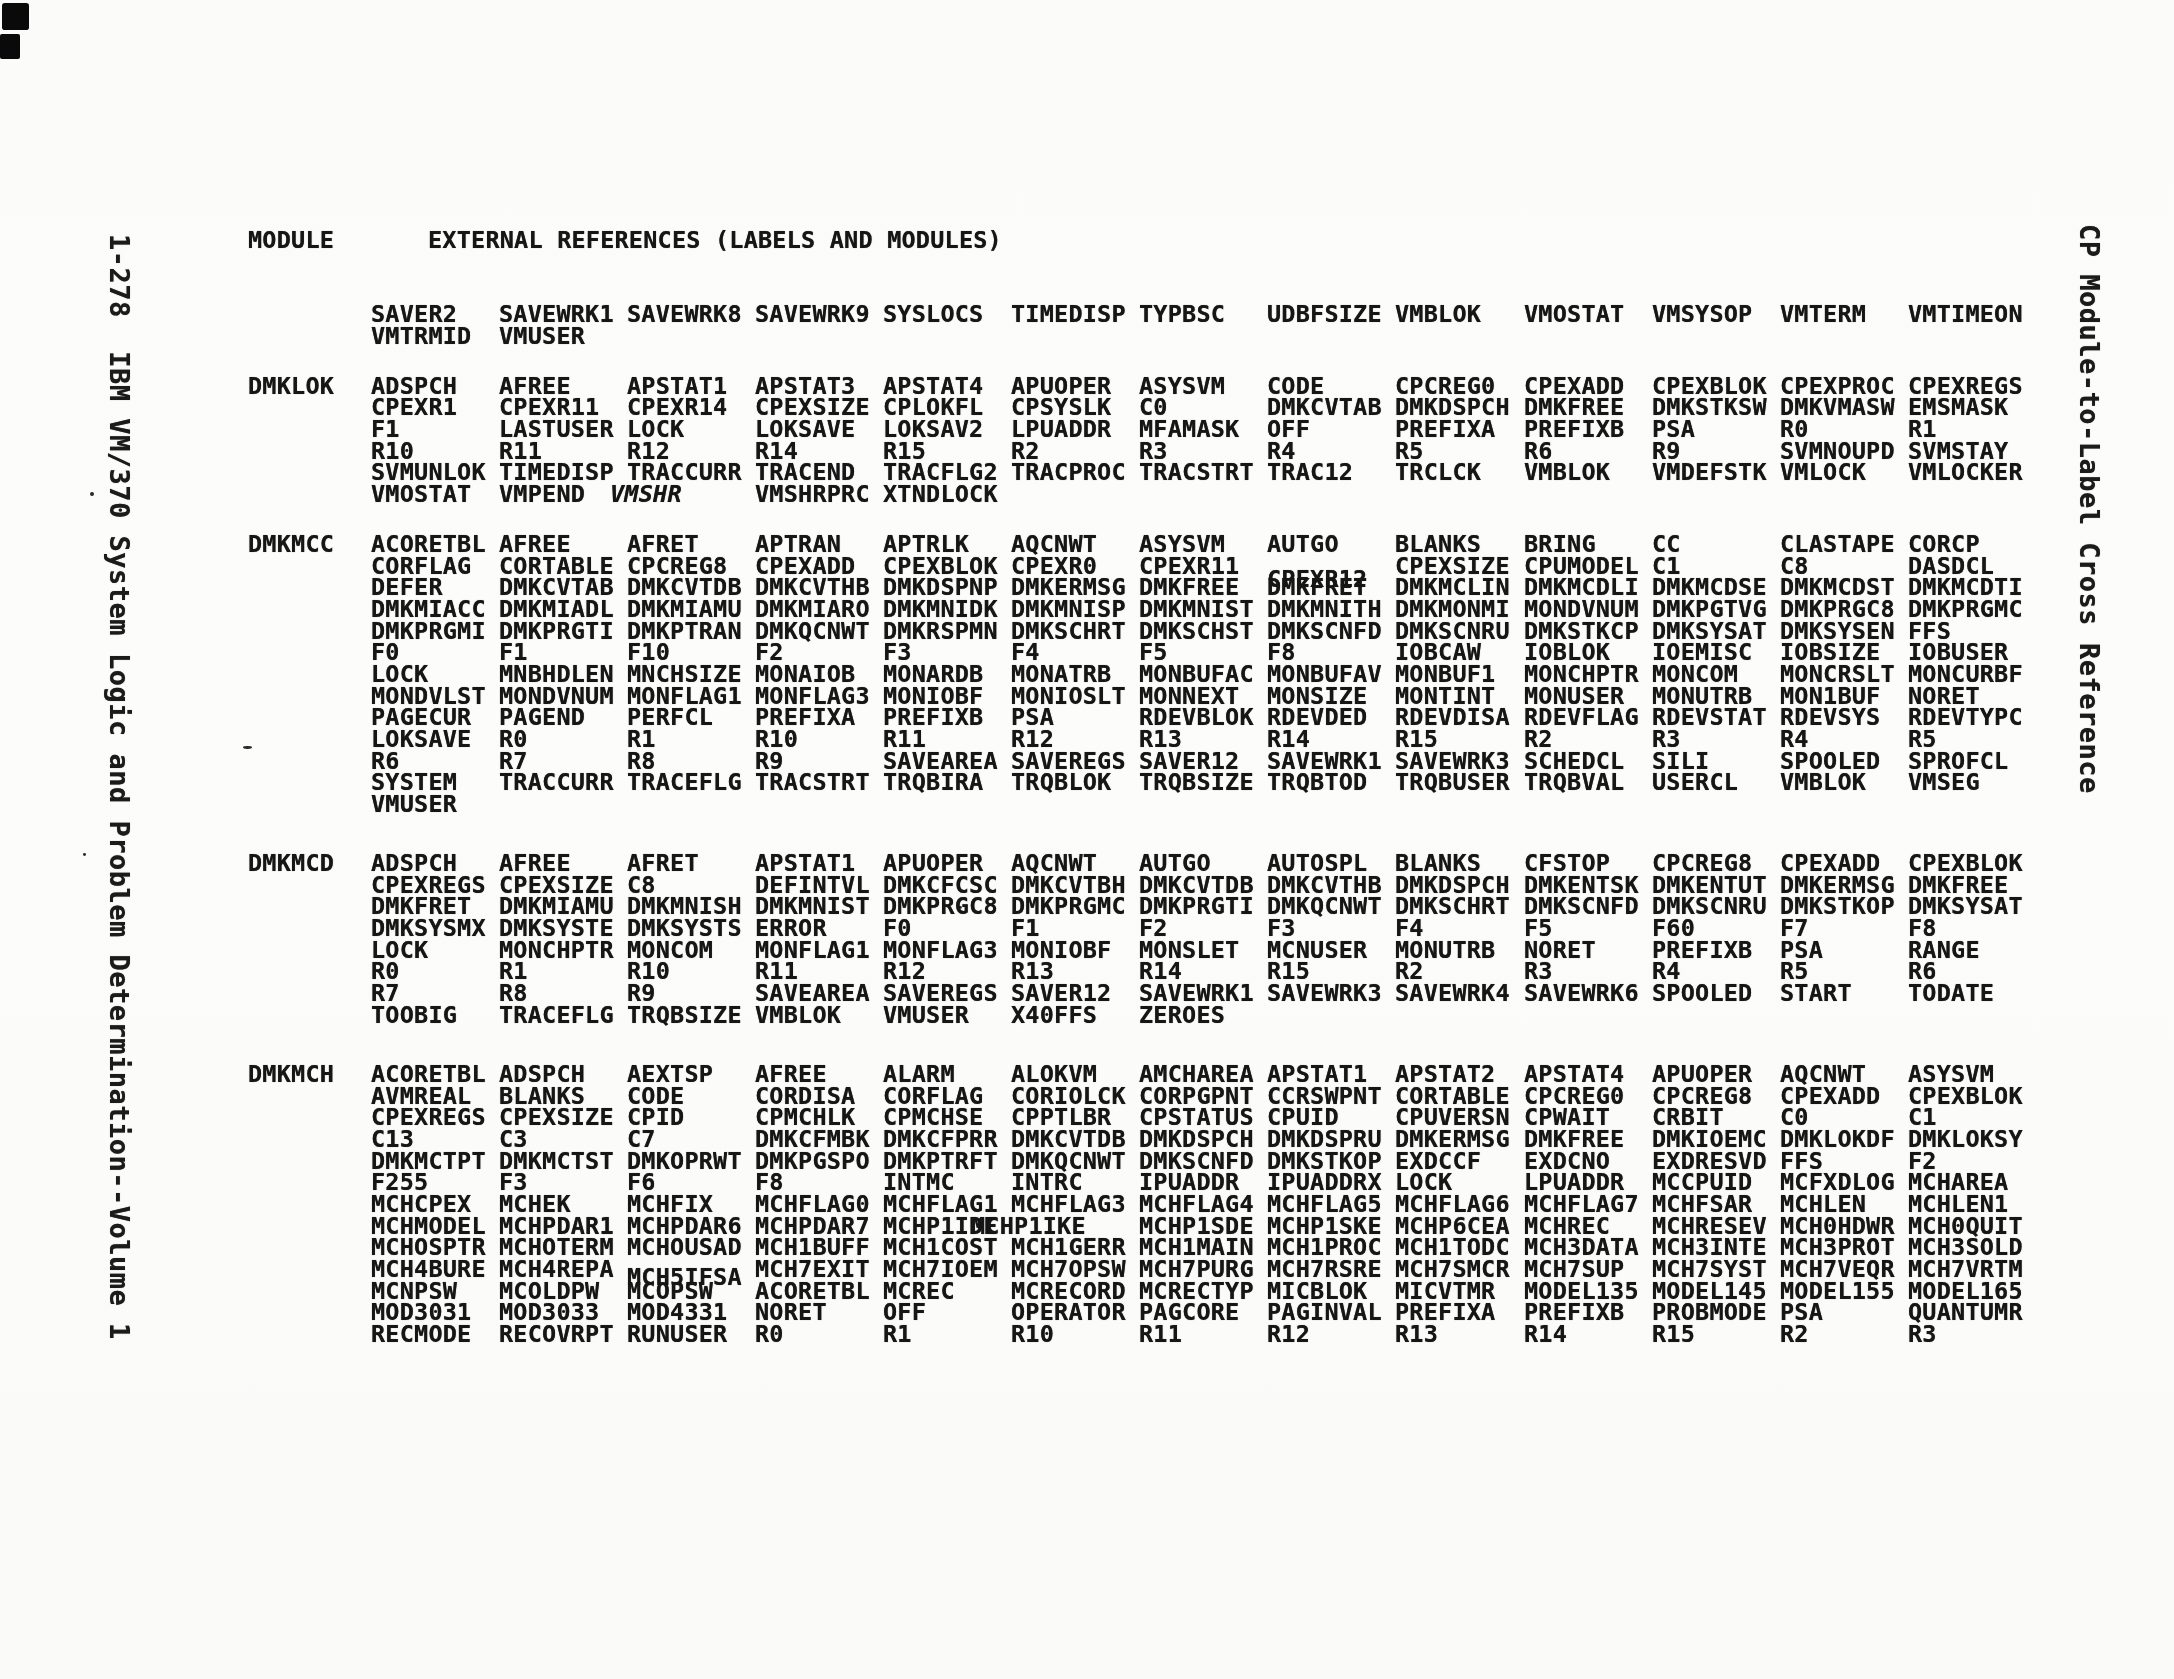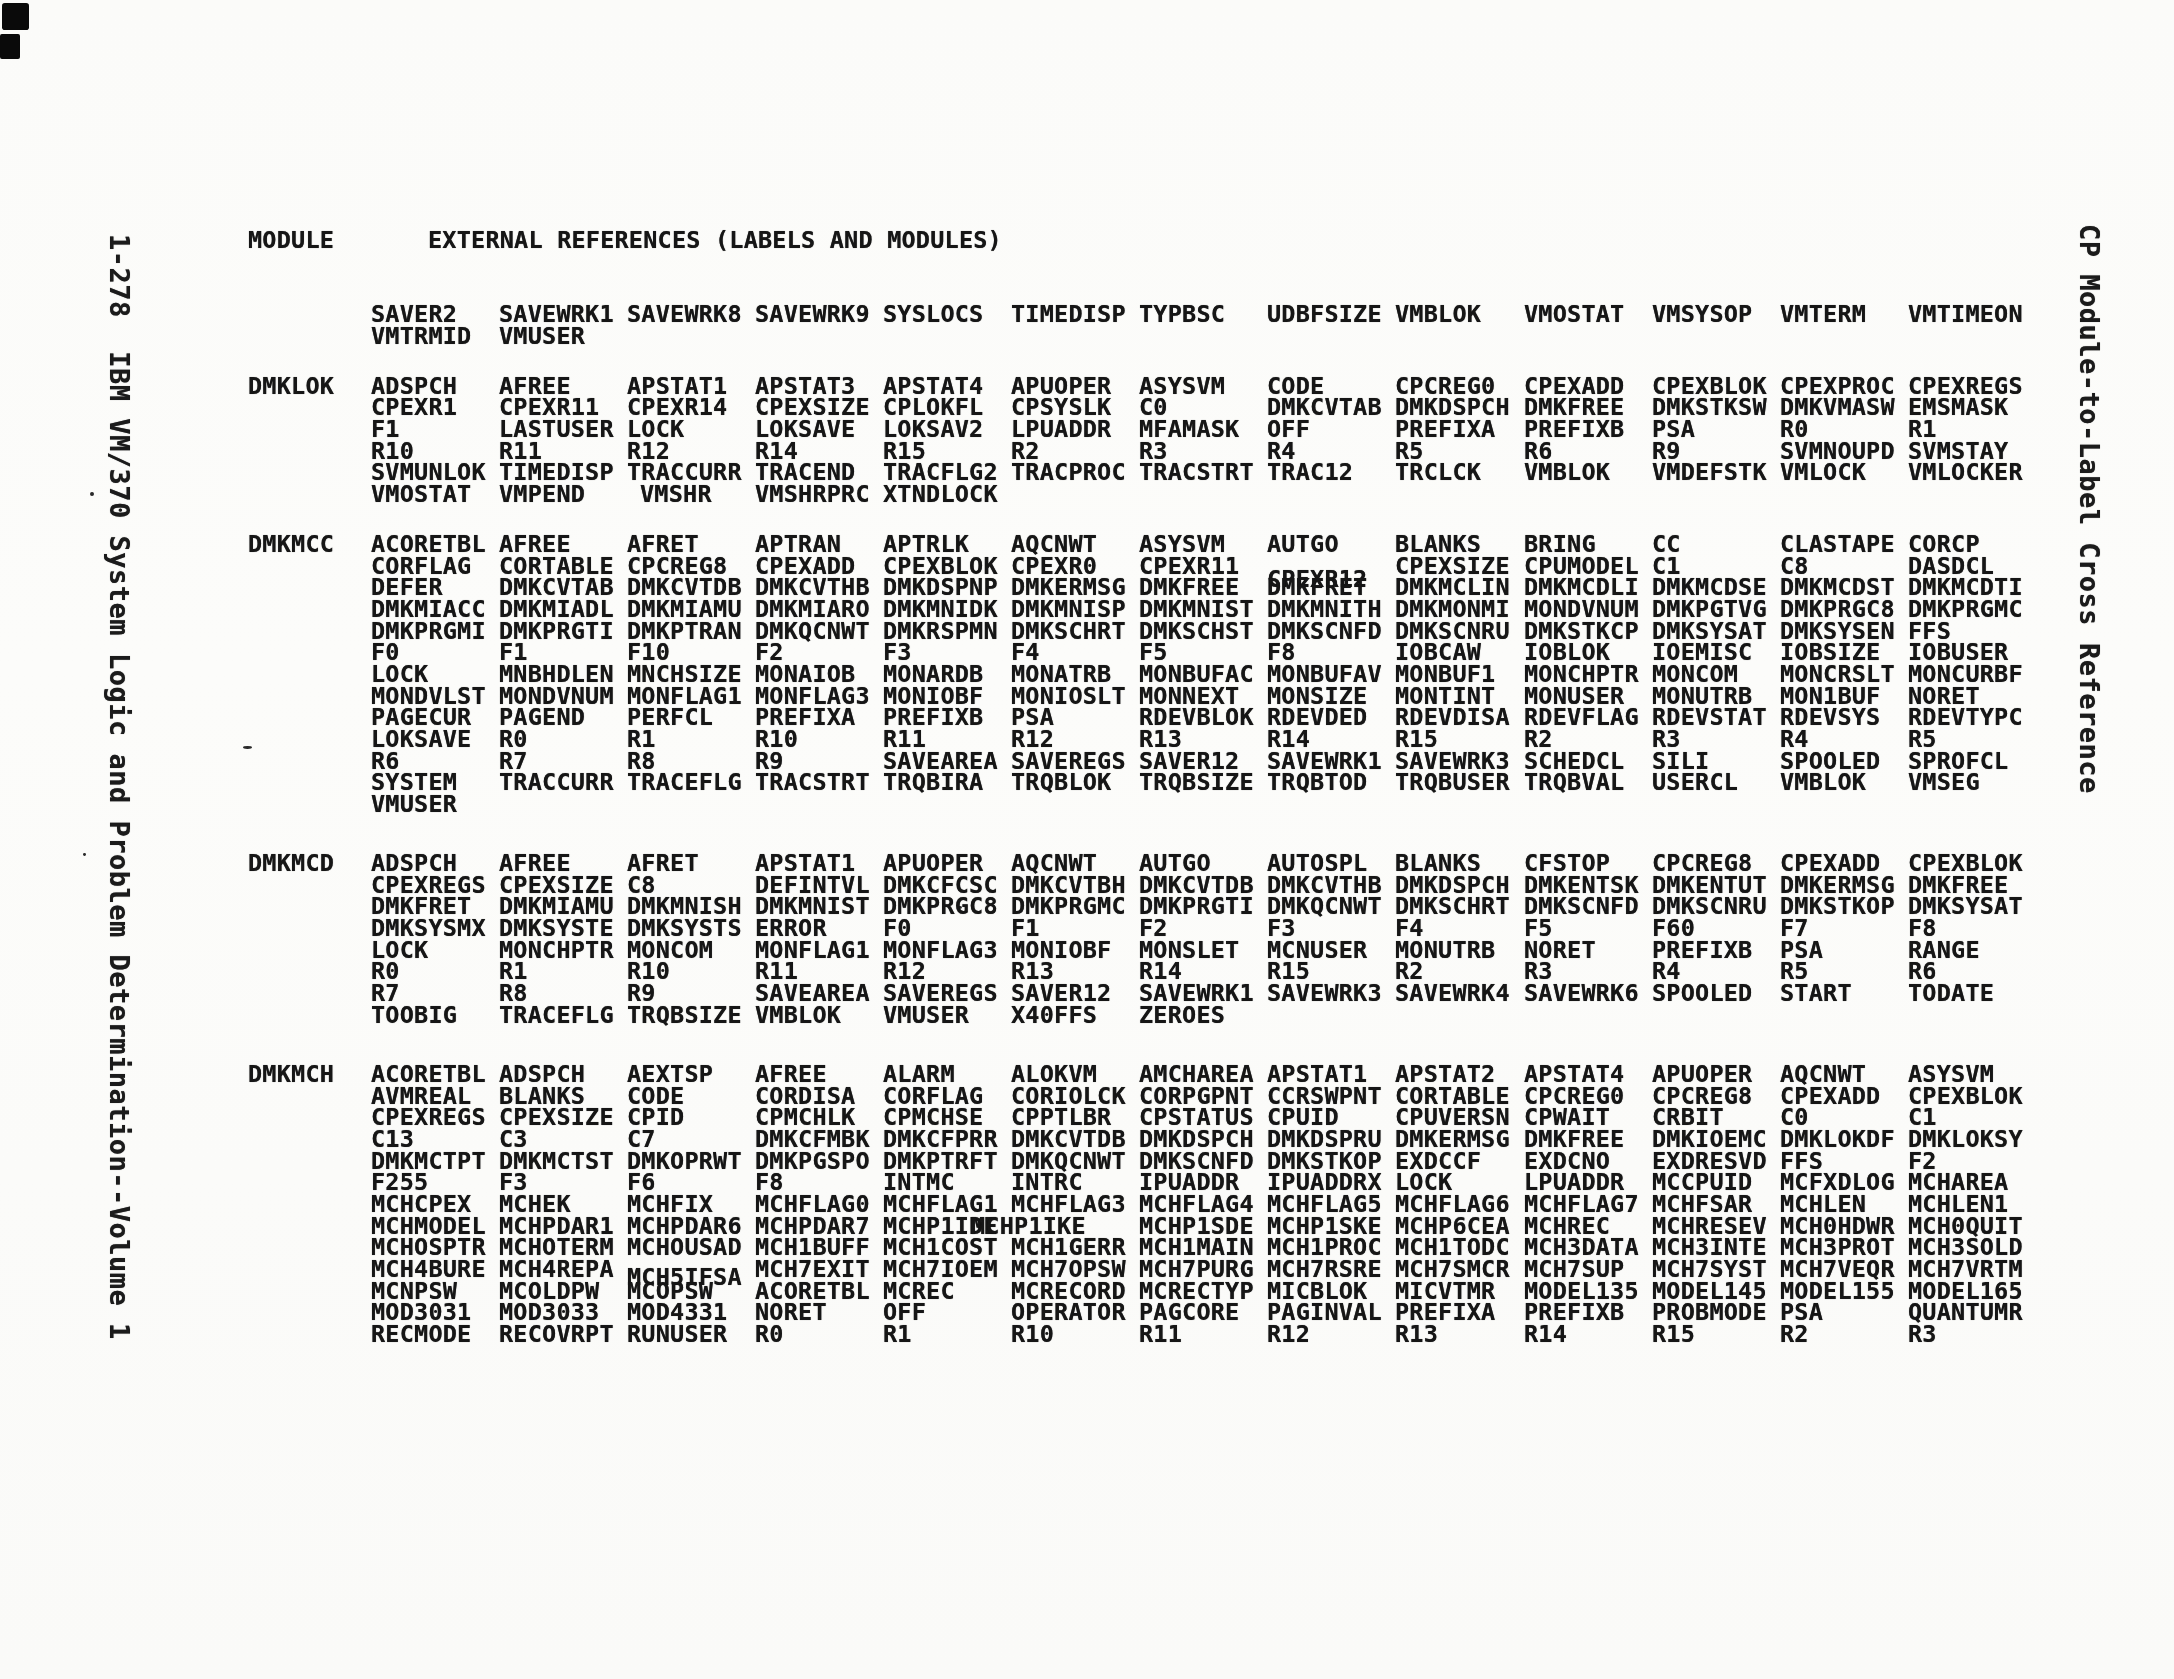"VMSHR" span.cell { font-style: none -> italic; left: 640px -> 610px }
